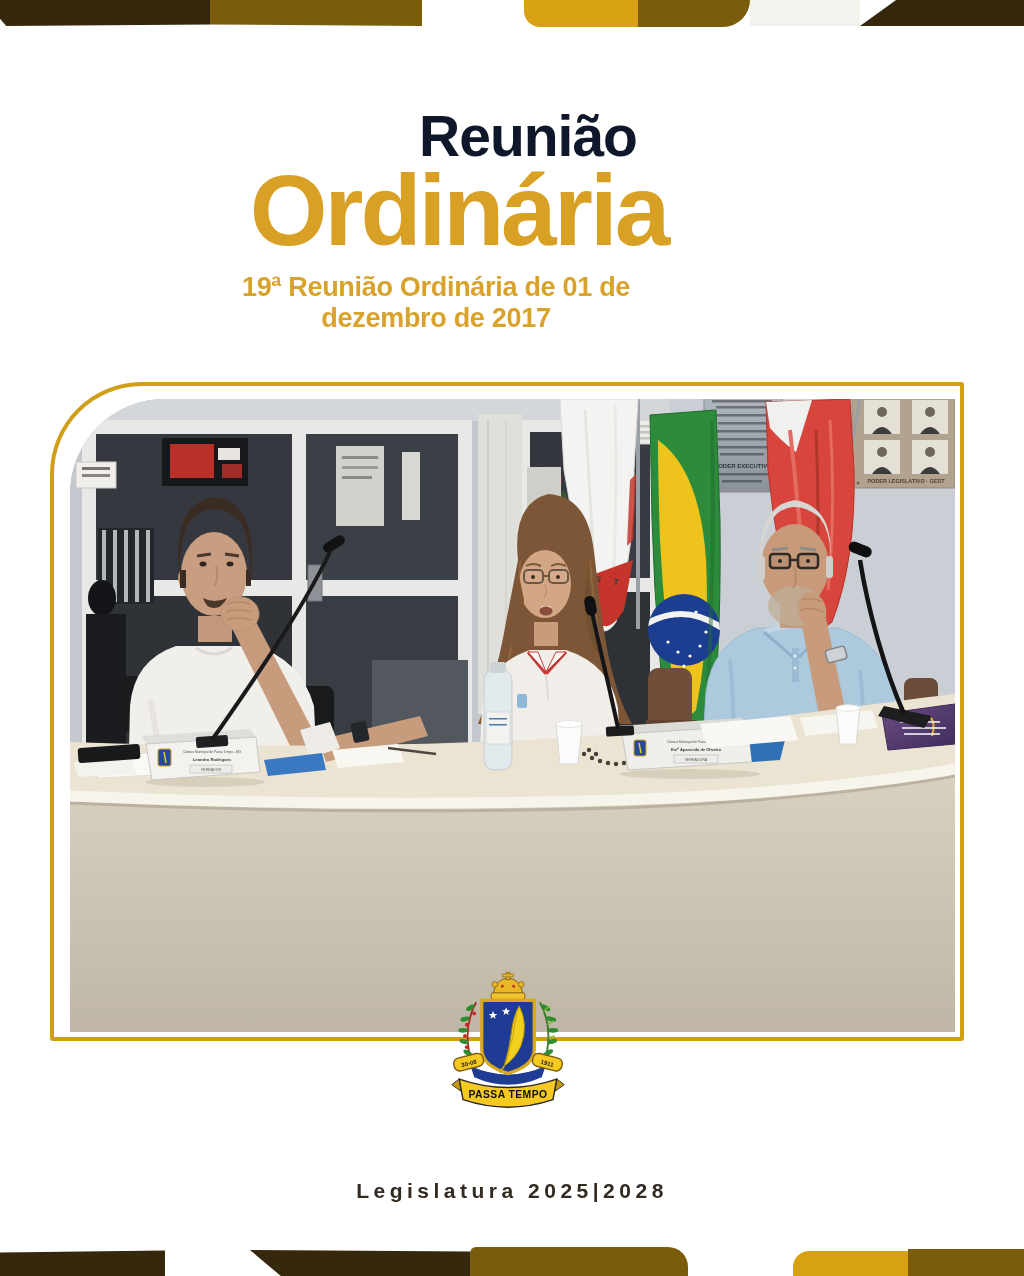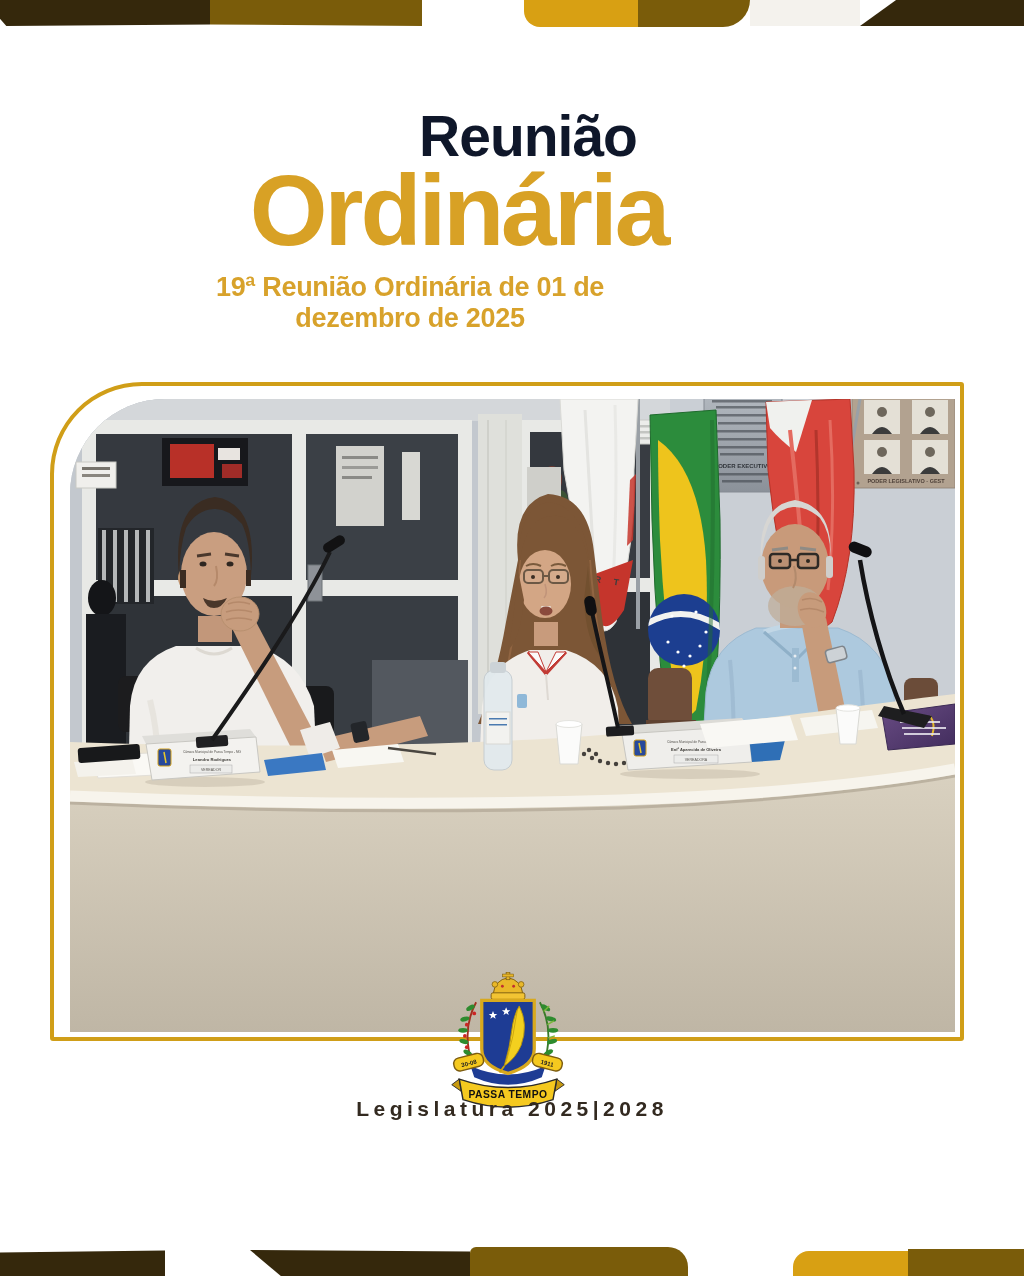"19ª Reunião Ordinária de 01" .subtitle { padding-left: none -> 26px }
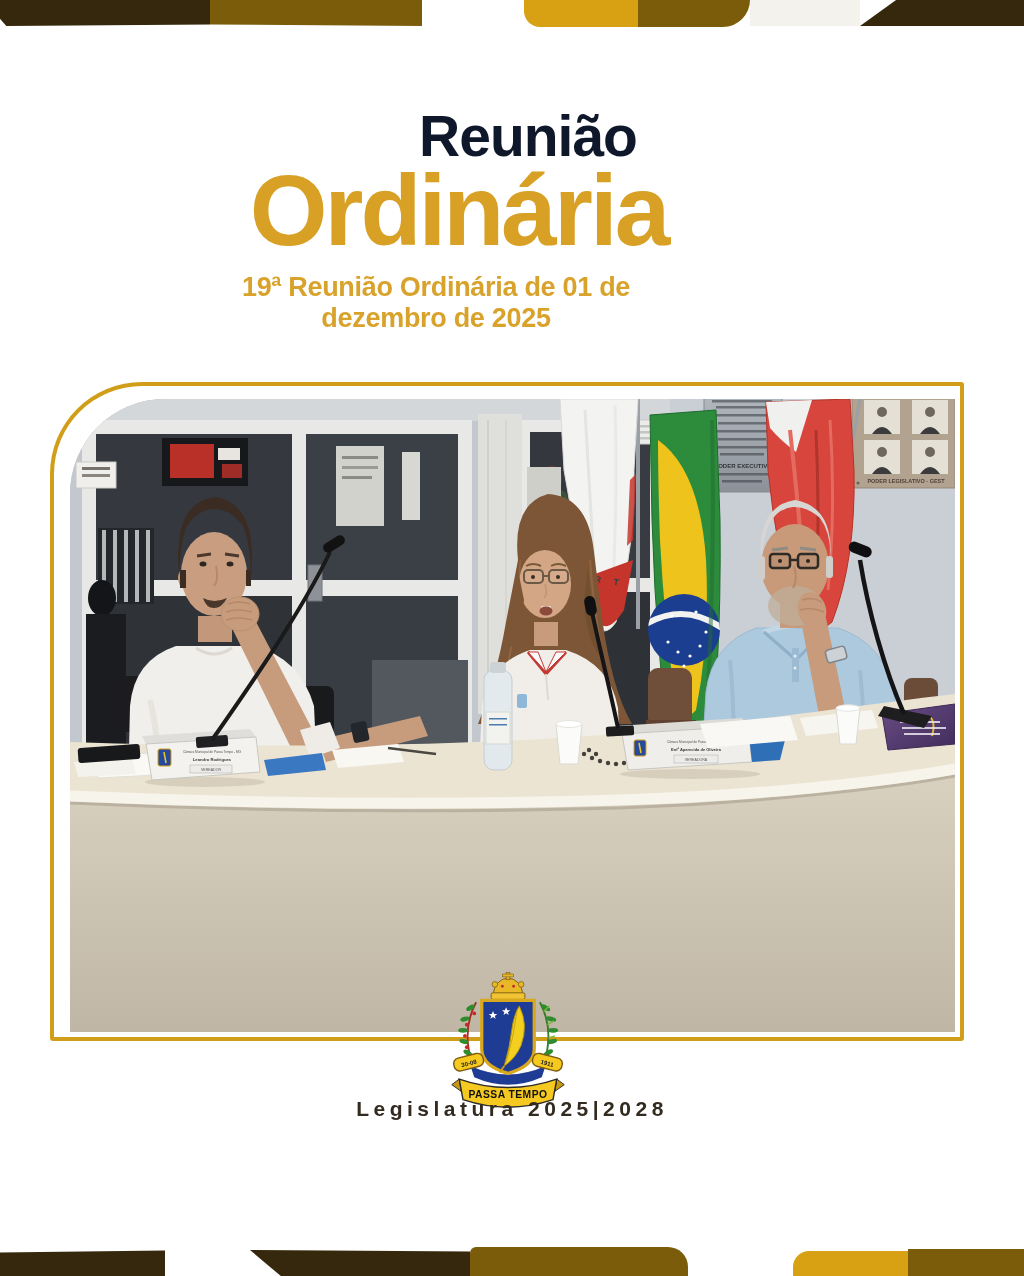"dezembro de 2025" div { text: 2025 -> 2017 }
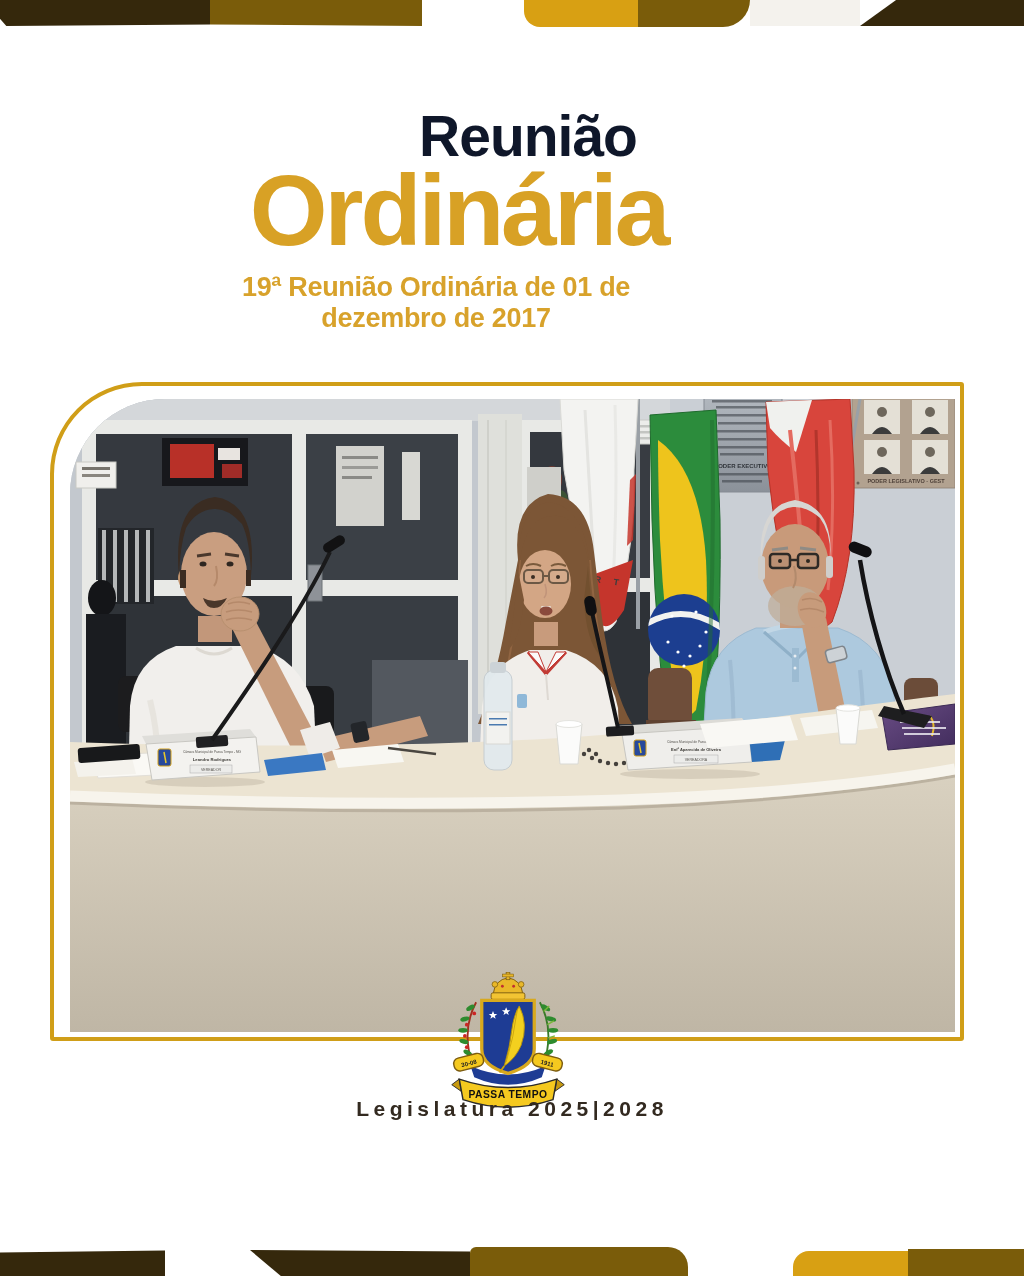"Legislatura 2025|2028" .footer-leg { top: 1096px -> 1178px }
